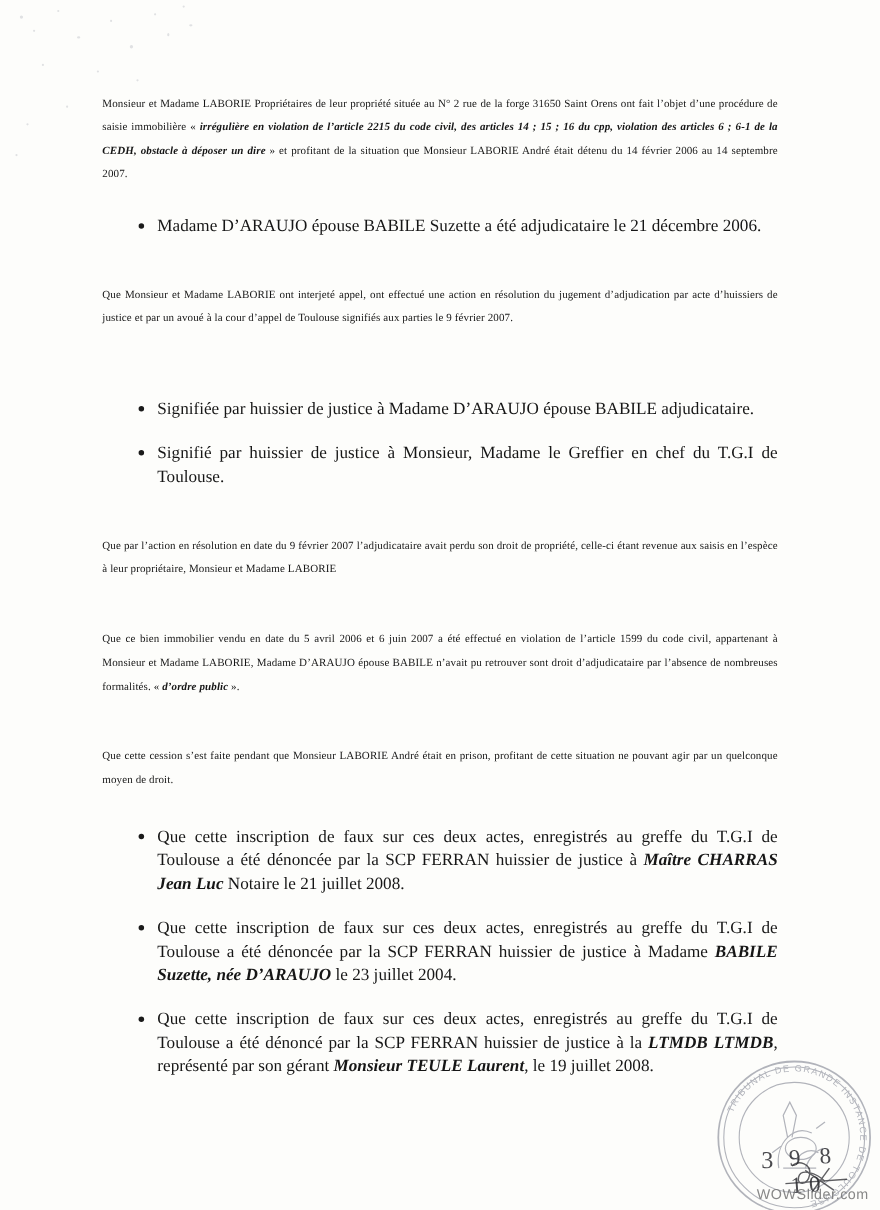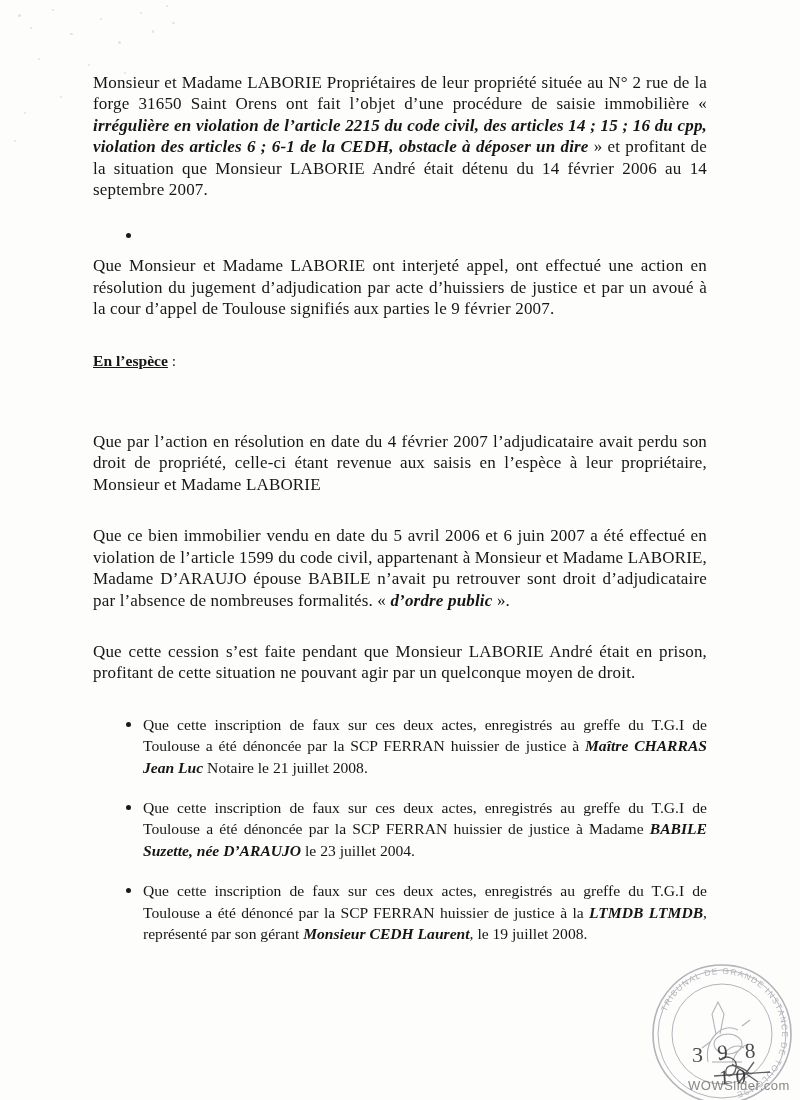"Monsieur et Madame LABORIE Propriétaires" p.para { font-size: 17px -> 10px; margin: 0 0 0 0 -> 12px 0 0 0 }
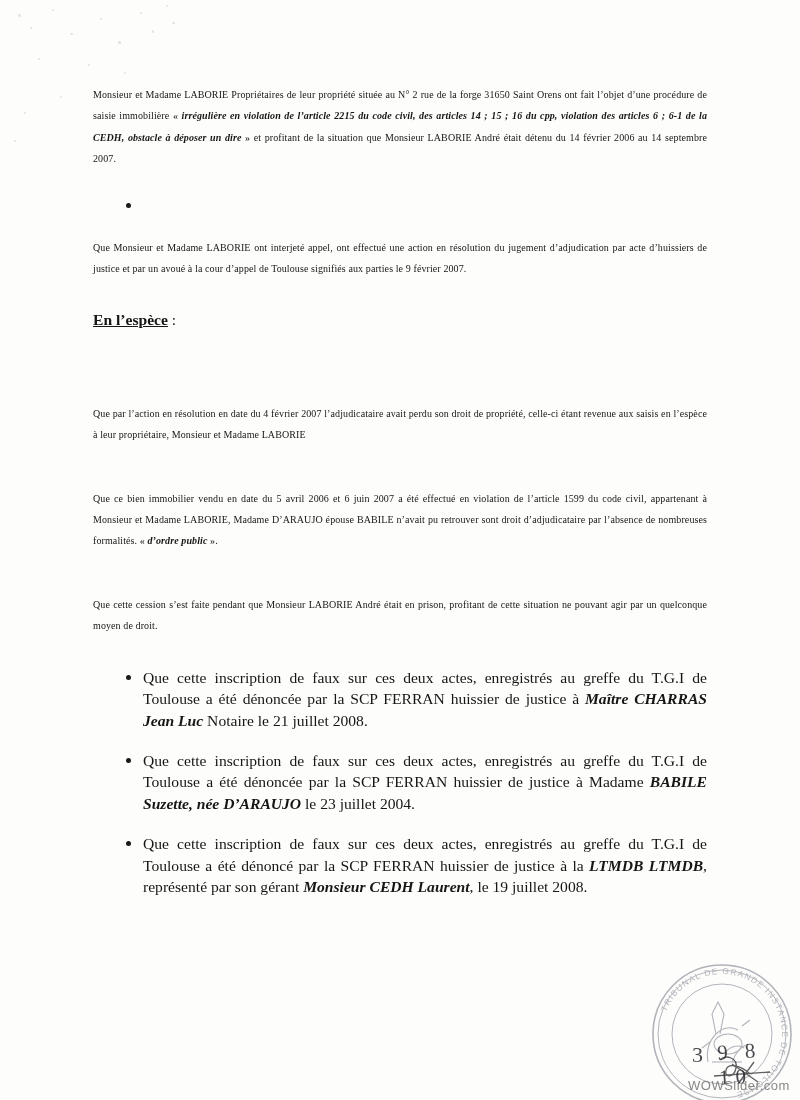"Madame D’ARAUJO épouse BABILE Suzette" span { html: none -> <span>Madame D’ARAUJO épouse BABILE Suzette a été adjudicataire le 21 décembre 2006.</span> }
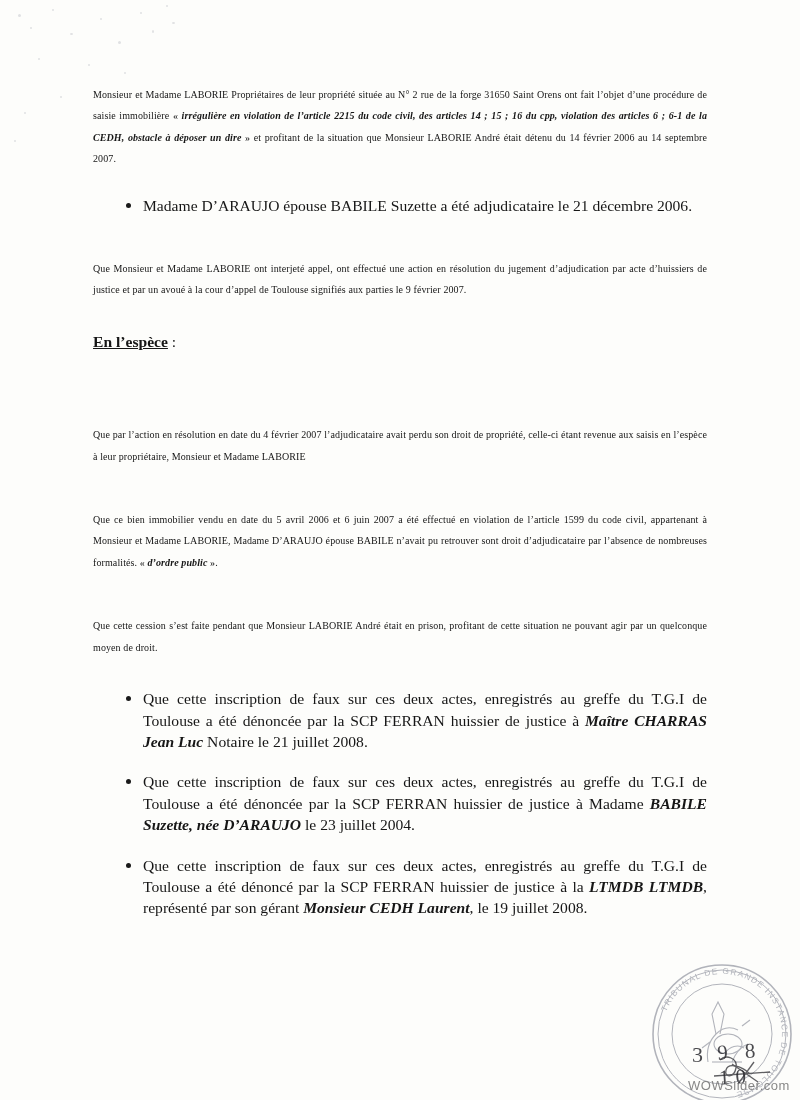"En l’espèce :" div.heading-line { html: <div><span>En l’espèce</span><span> :</span></div> -> none }
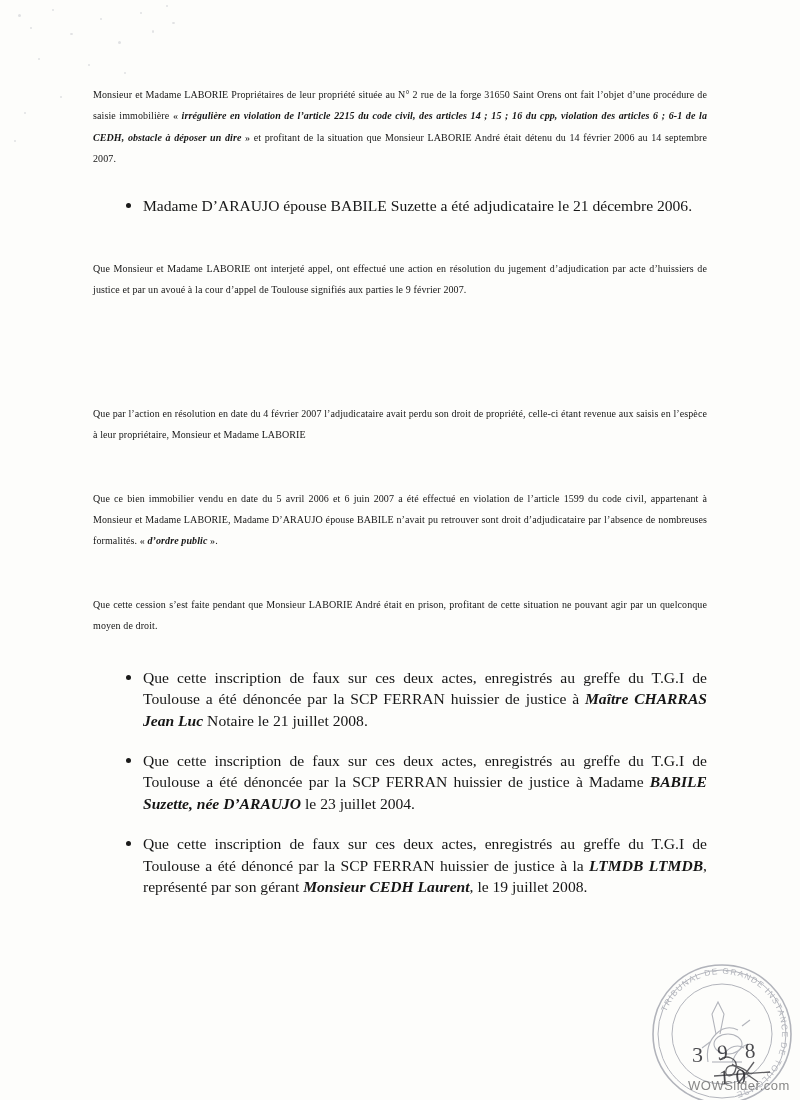"Signifiée par huissier de justice" li { html: none -> <li> <span></span> <span>Signifiée par huissier de justice à Madame D’ARAUJO épouse BABILE adjudicataire.</span> </li> }
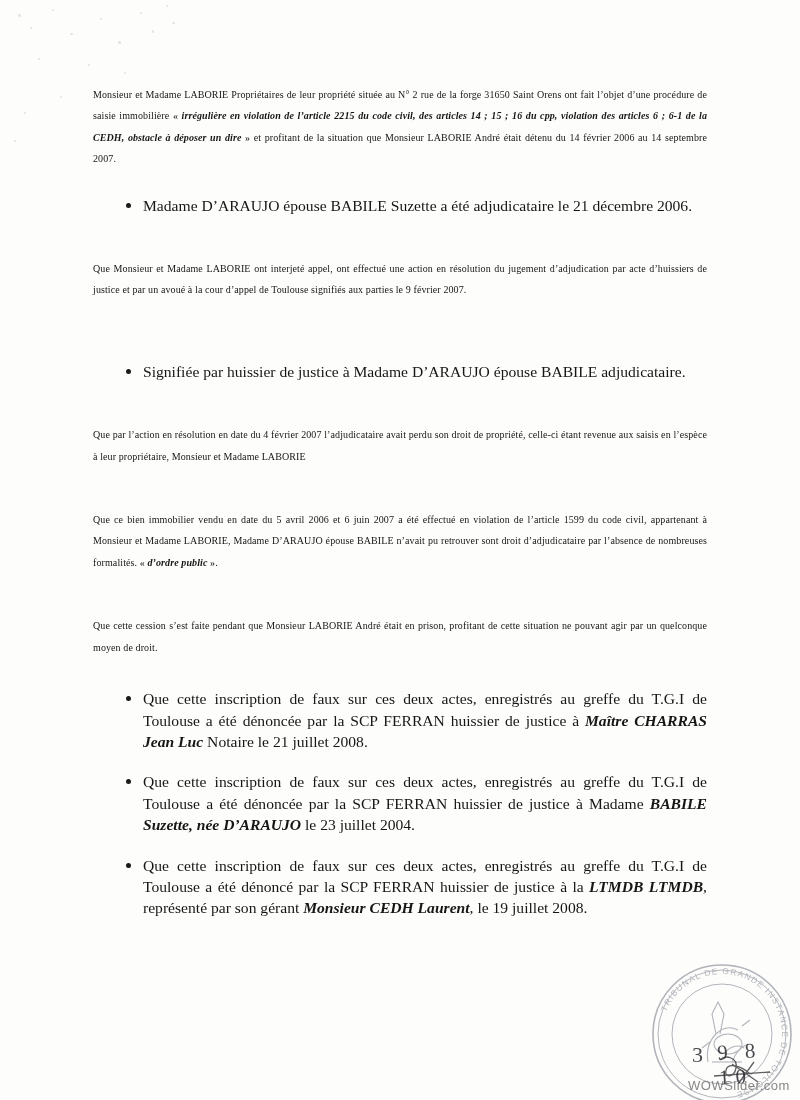"Signifié par huissier de justice" li { html: none -> <li> <span></span> <span>Signifié par huissier de justice à Monsieur, Madame le Greffier en chef du T.G.I de Toulouse.</span> </li> }
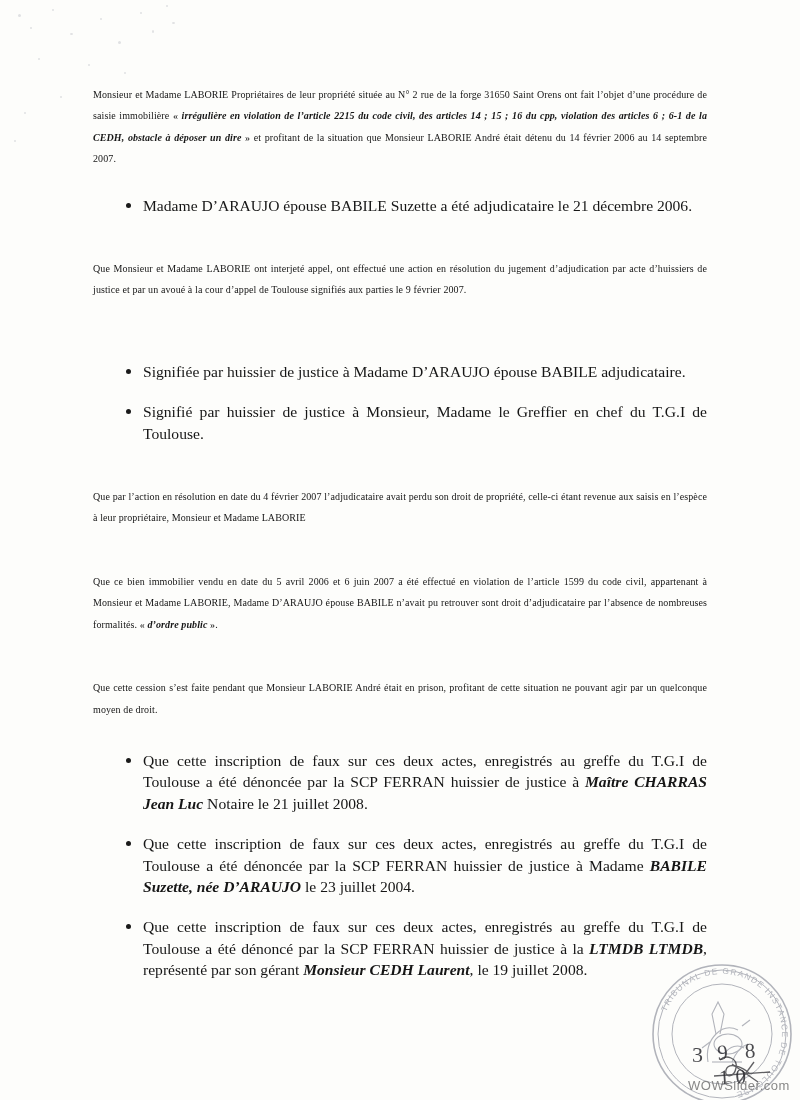"Que par l’action en résolution" p.para { text: 4 -> 9 }
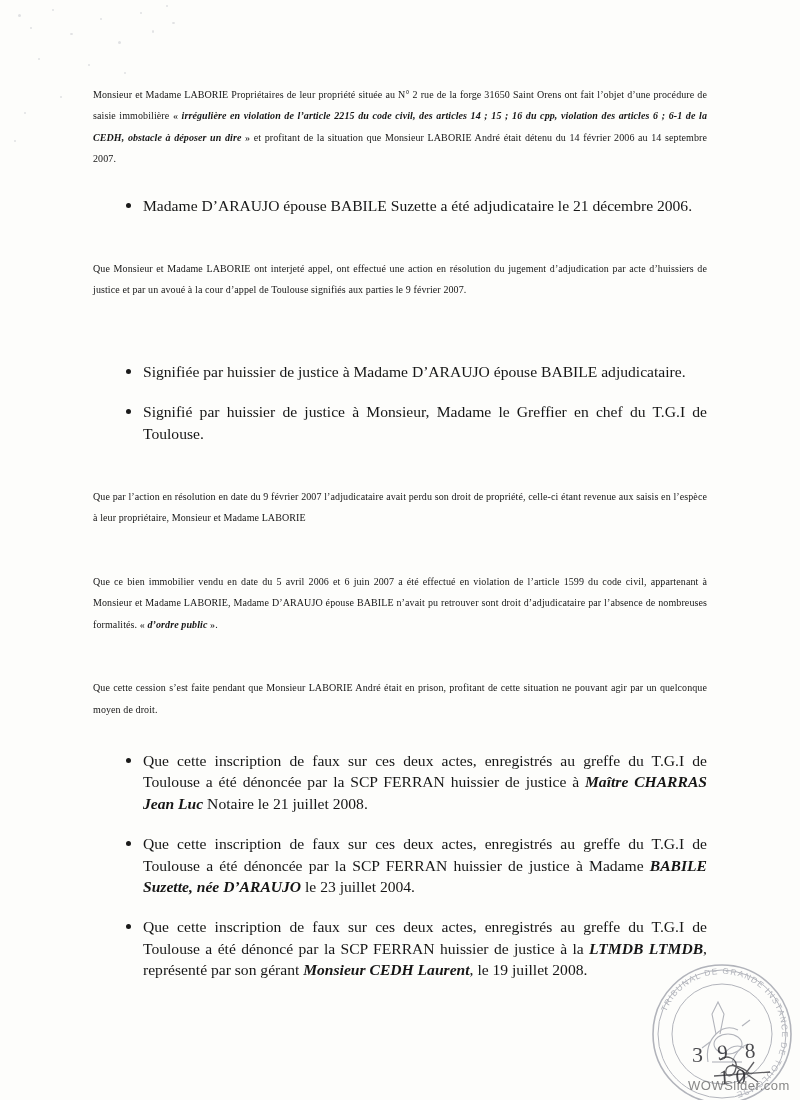"Monsieur CEDH Laurent" span.bi { text: CEDH -> TEULE }
